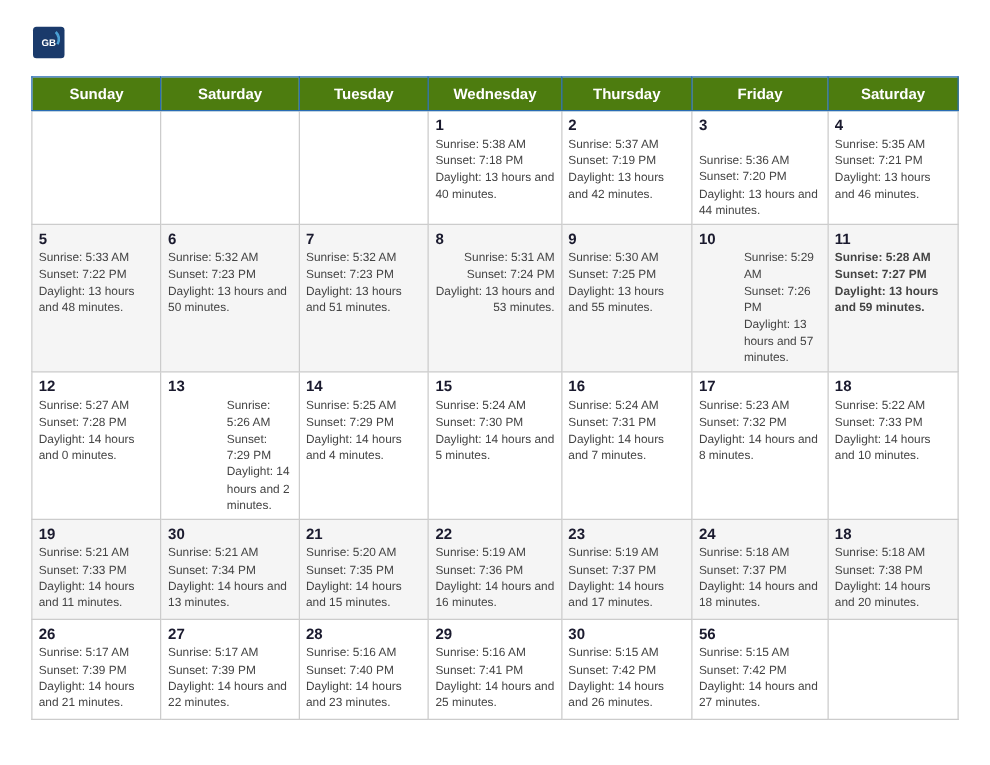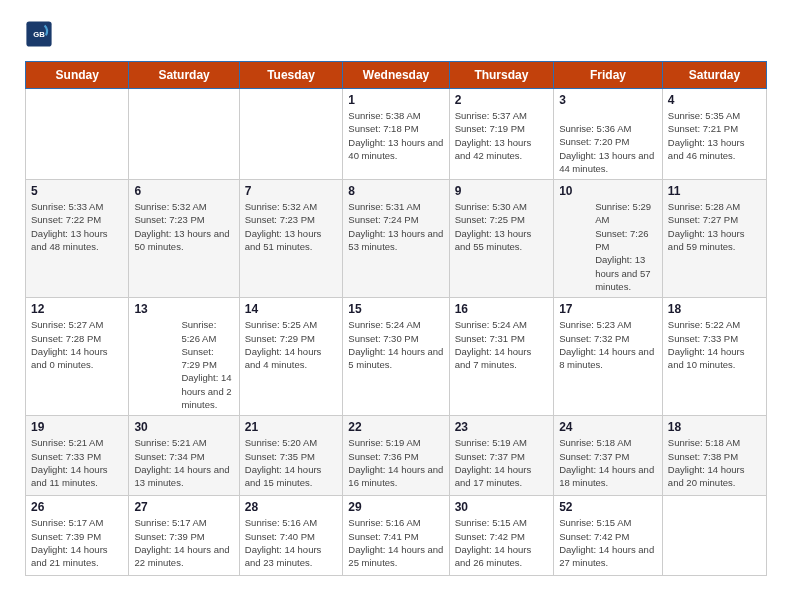"Sunday" .calendar thead tr th { background-color: #c2410c -> #4d7c0f }
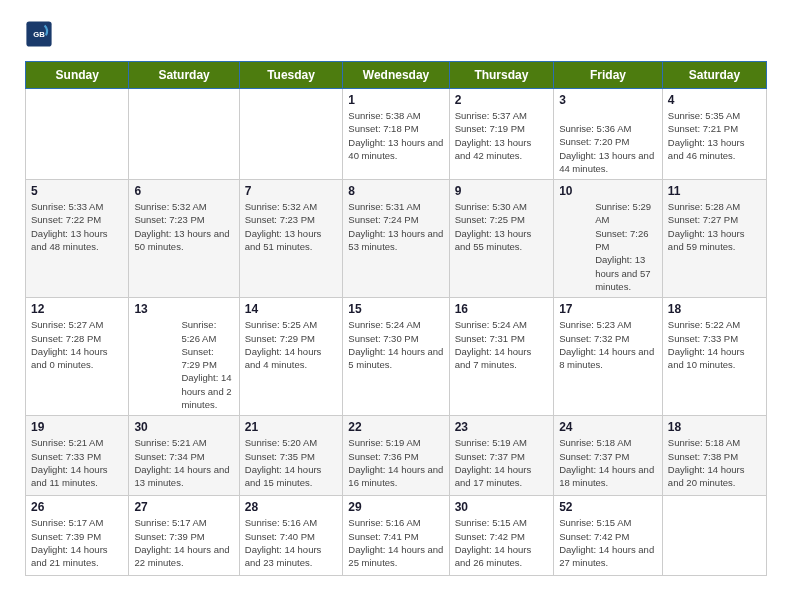"Sunrise: 5:31 AM" div.day-info { text-align: none -> right }
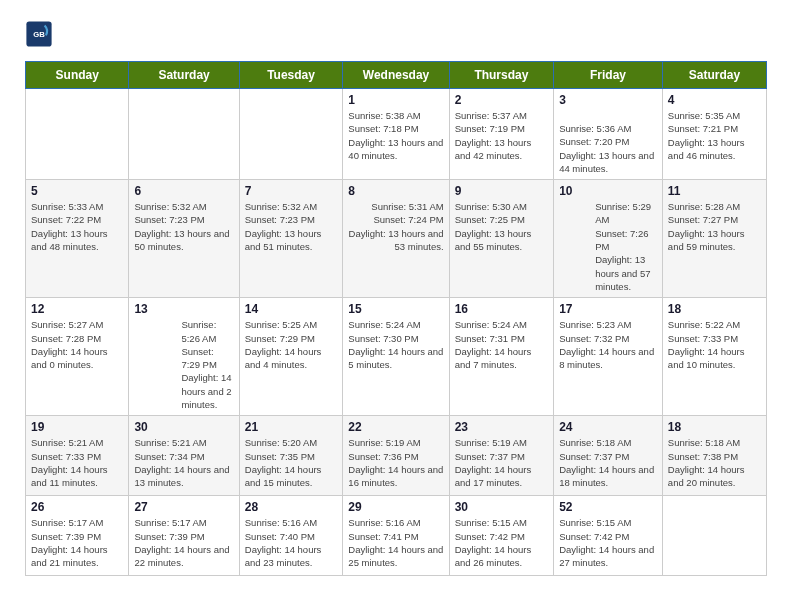"Sunrise: 5:28 AM" div.day-info { font-weight: none -> bold }
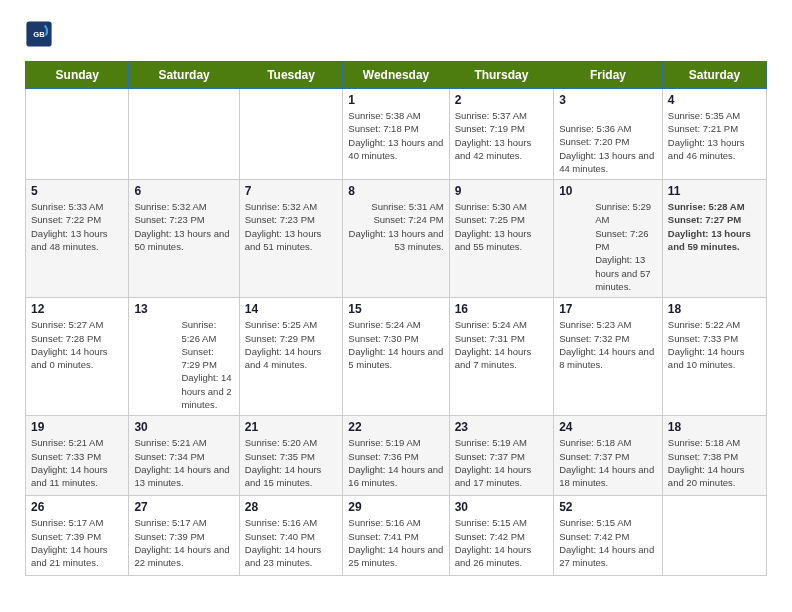"52" span.day-number { text: 52 -> 56 }
